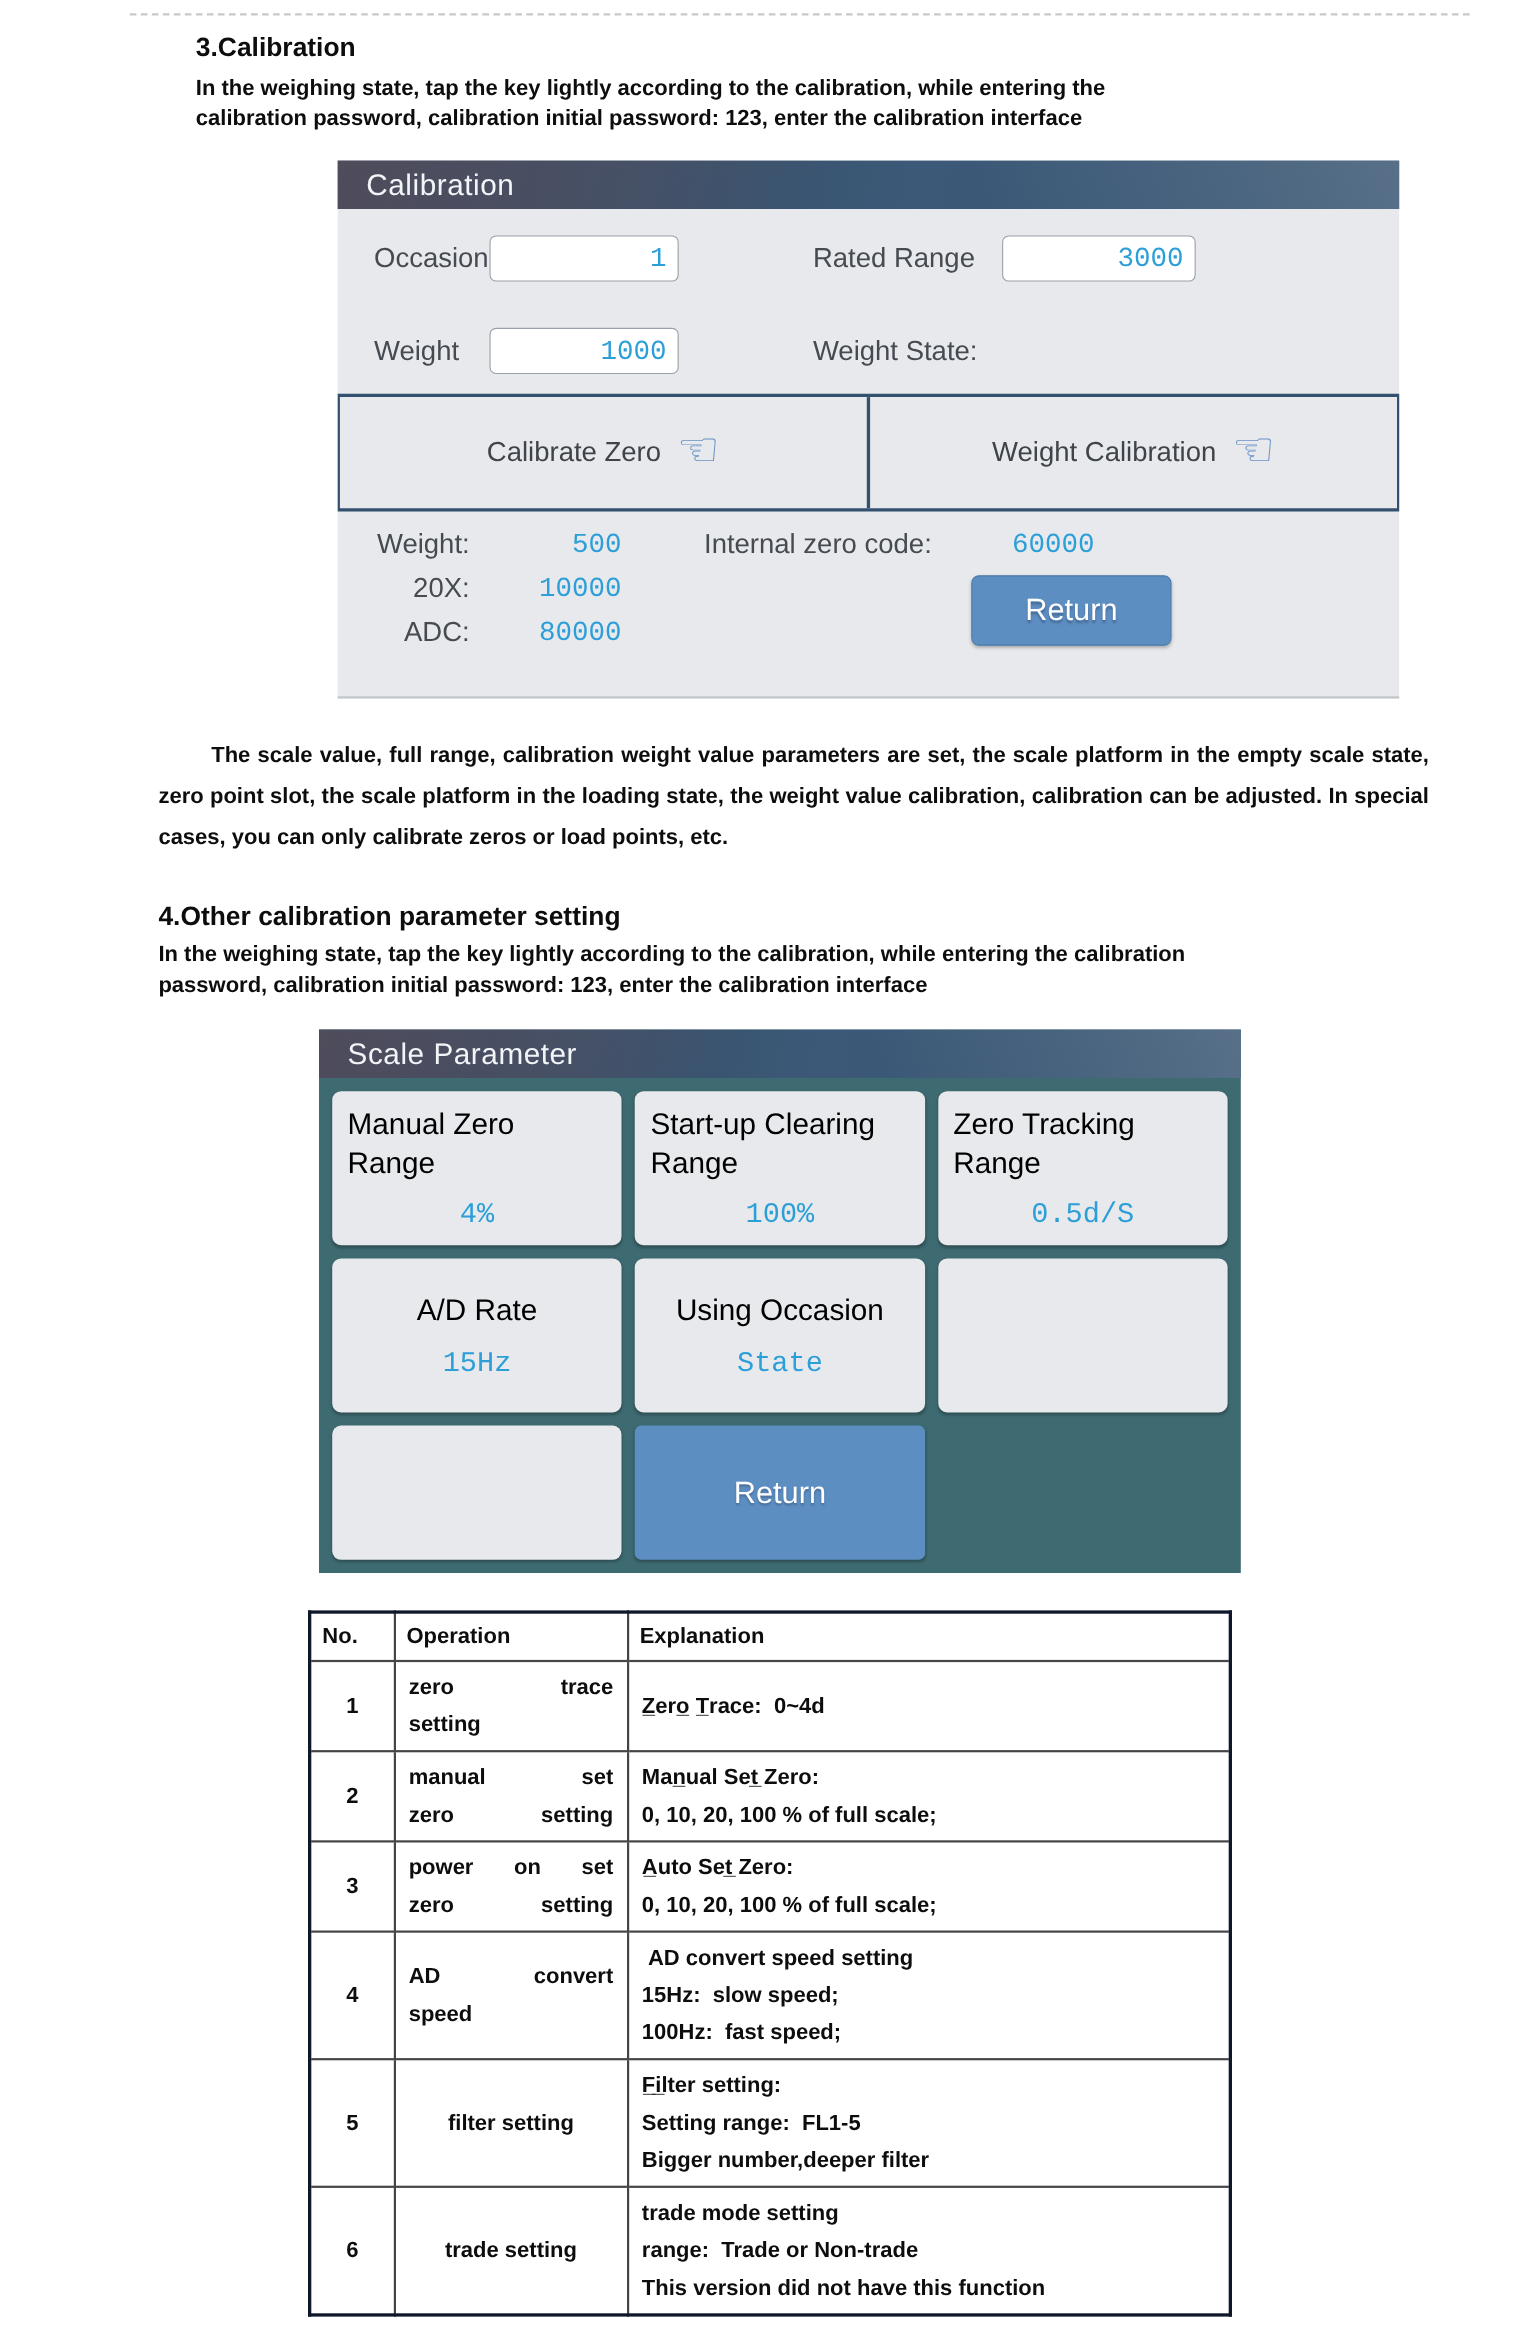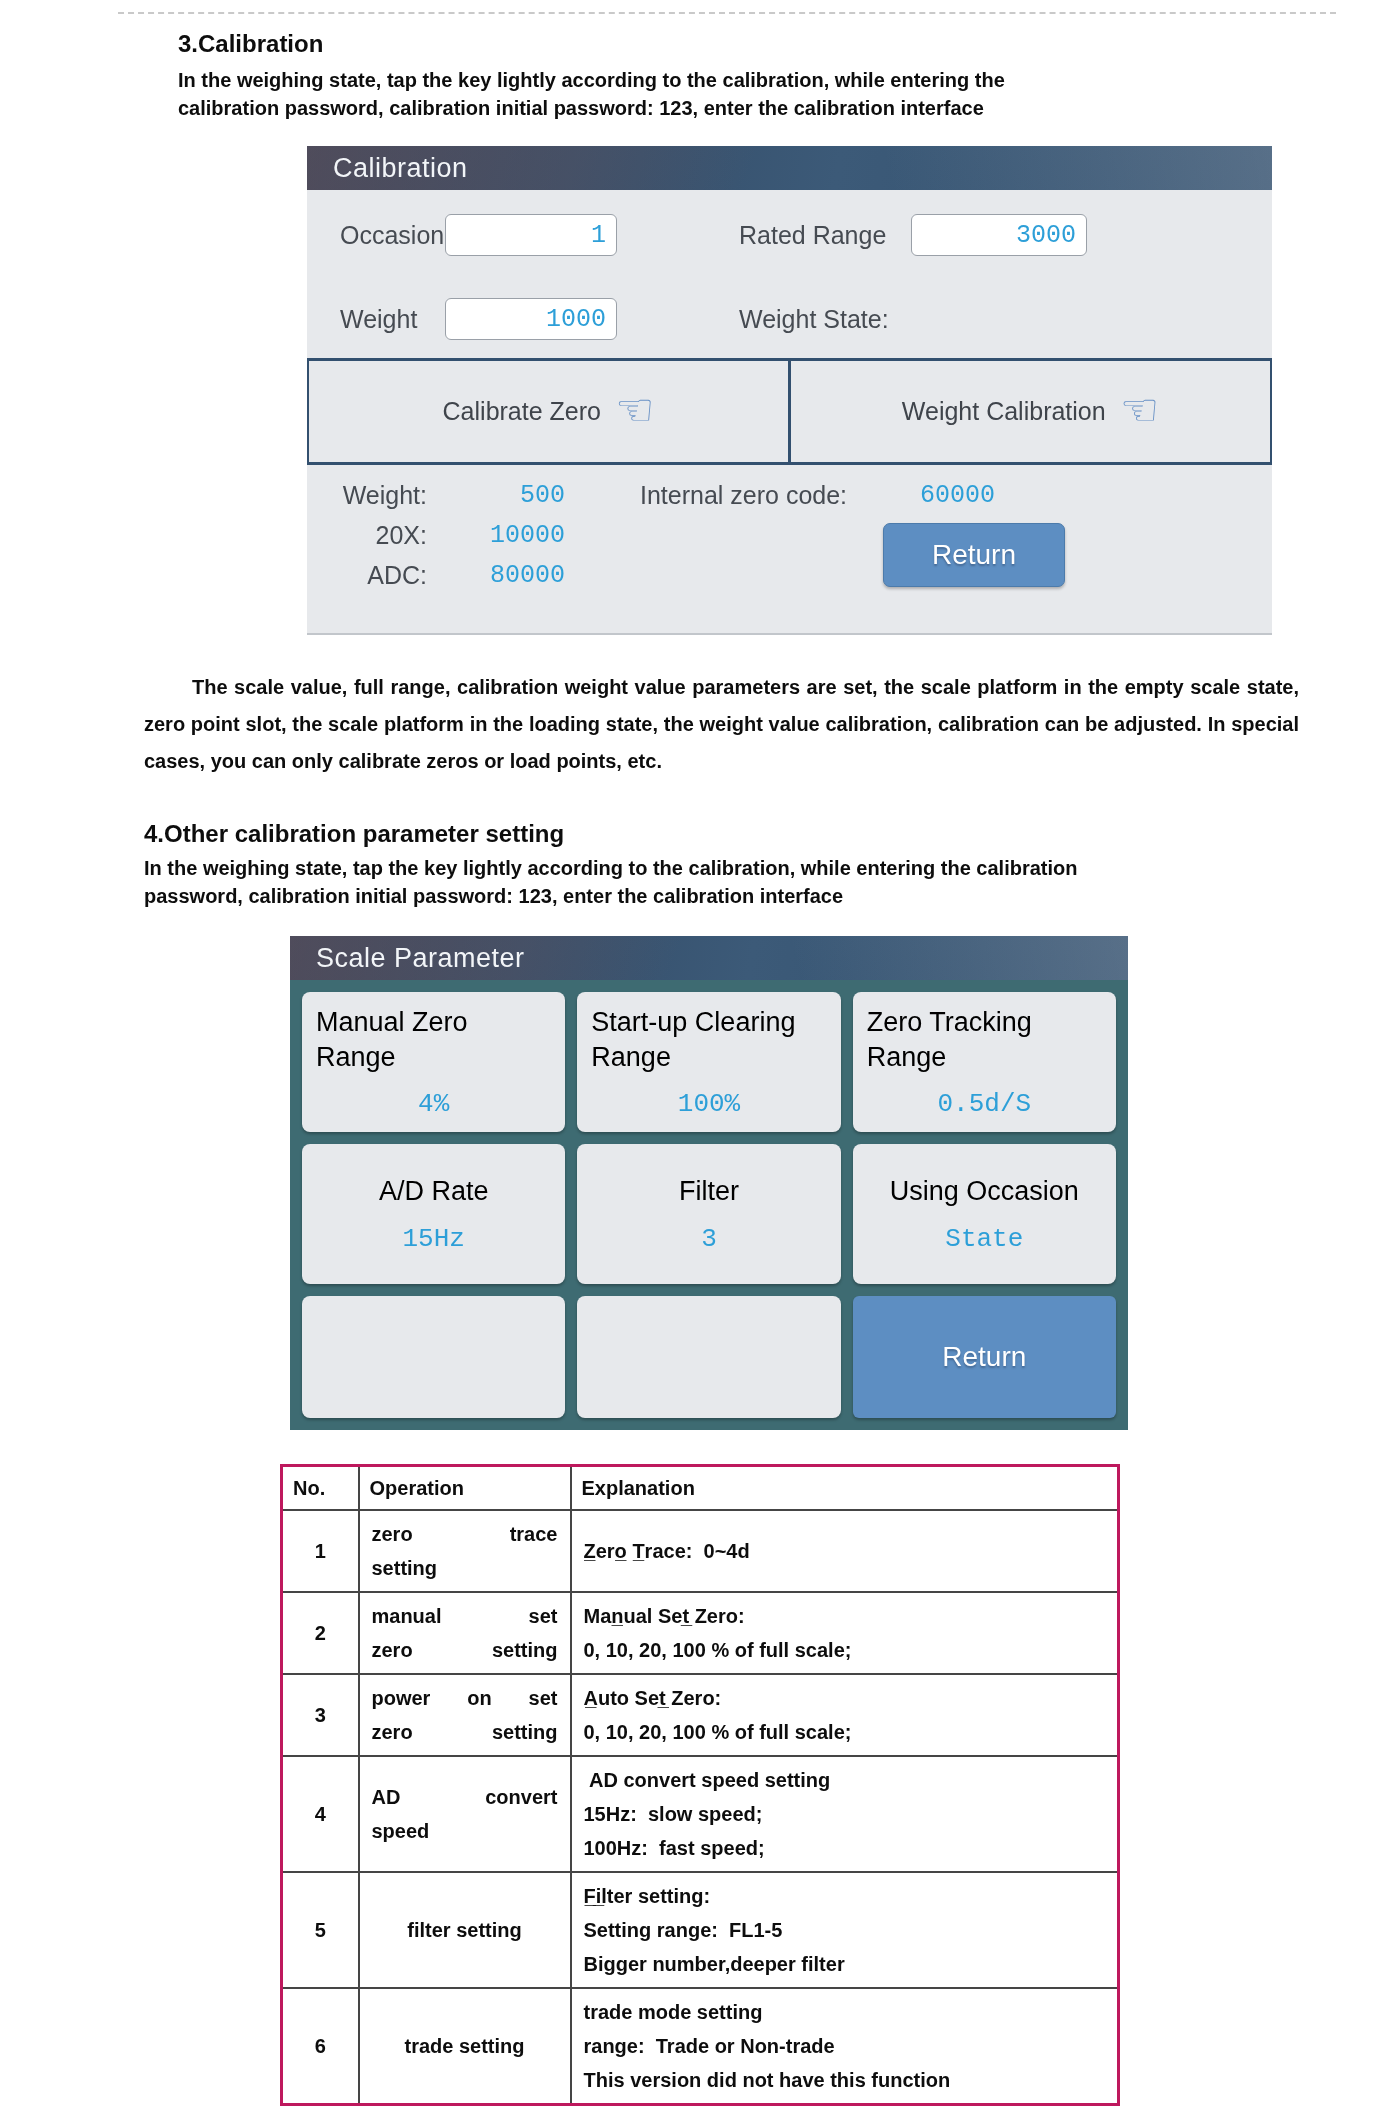"Filter" div.s-cell { html: <div> <span>Filter</span> <span>3</span> </div> -> none }
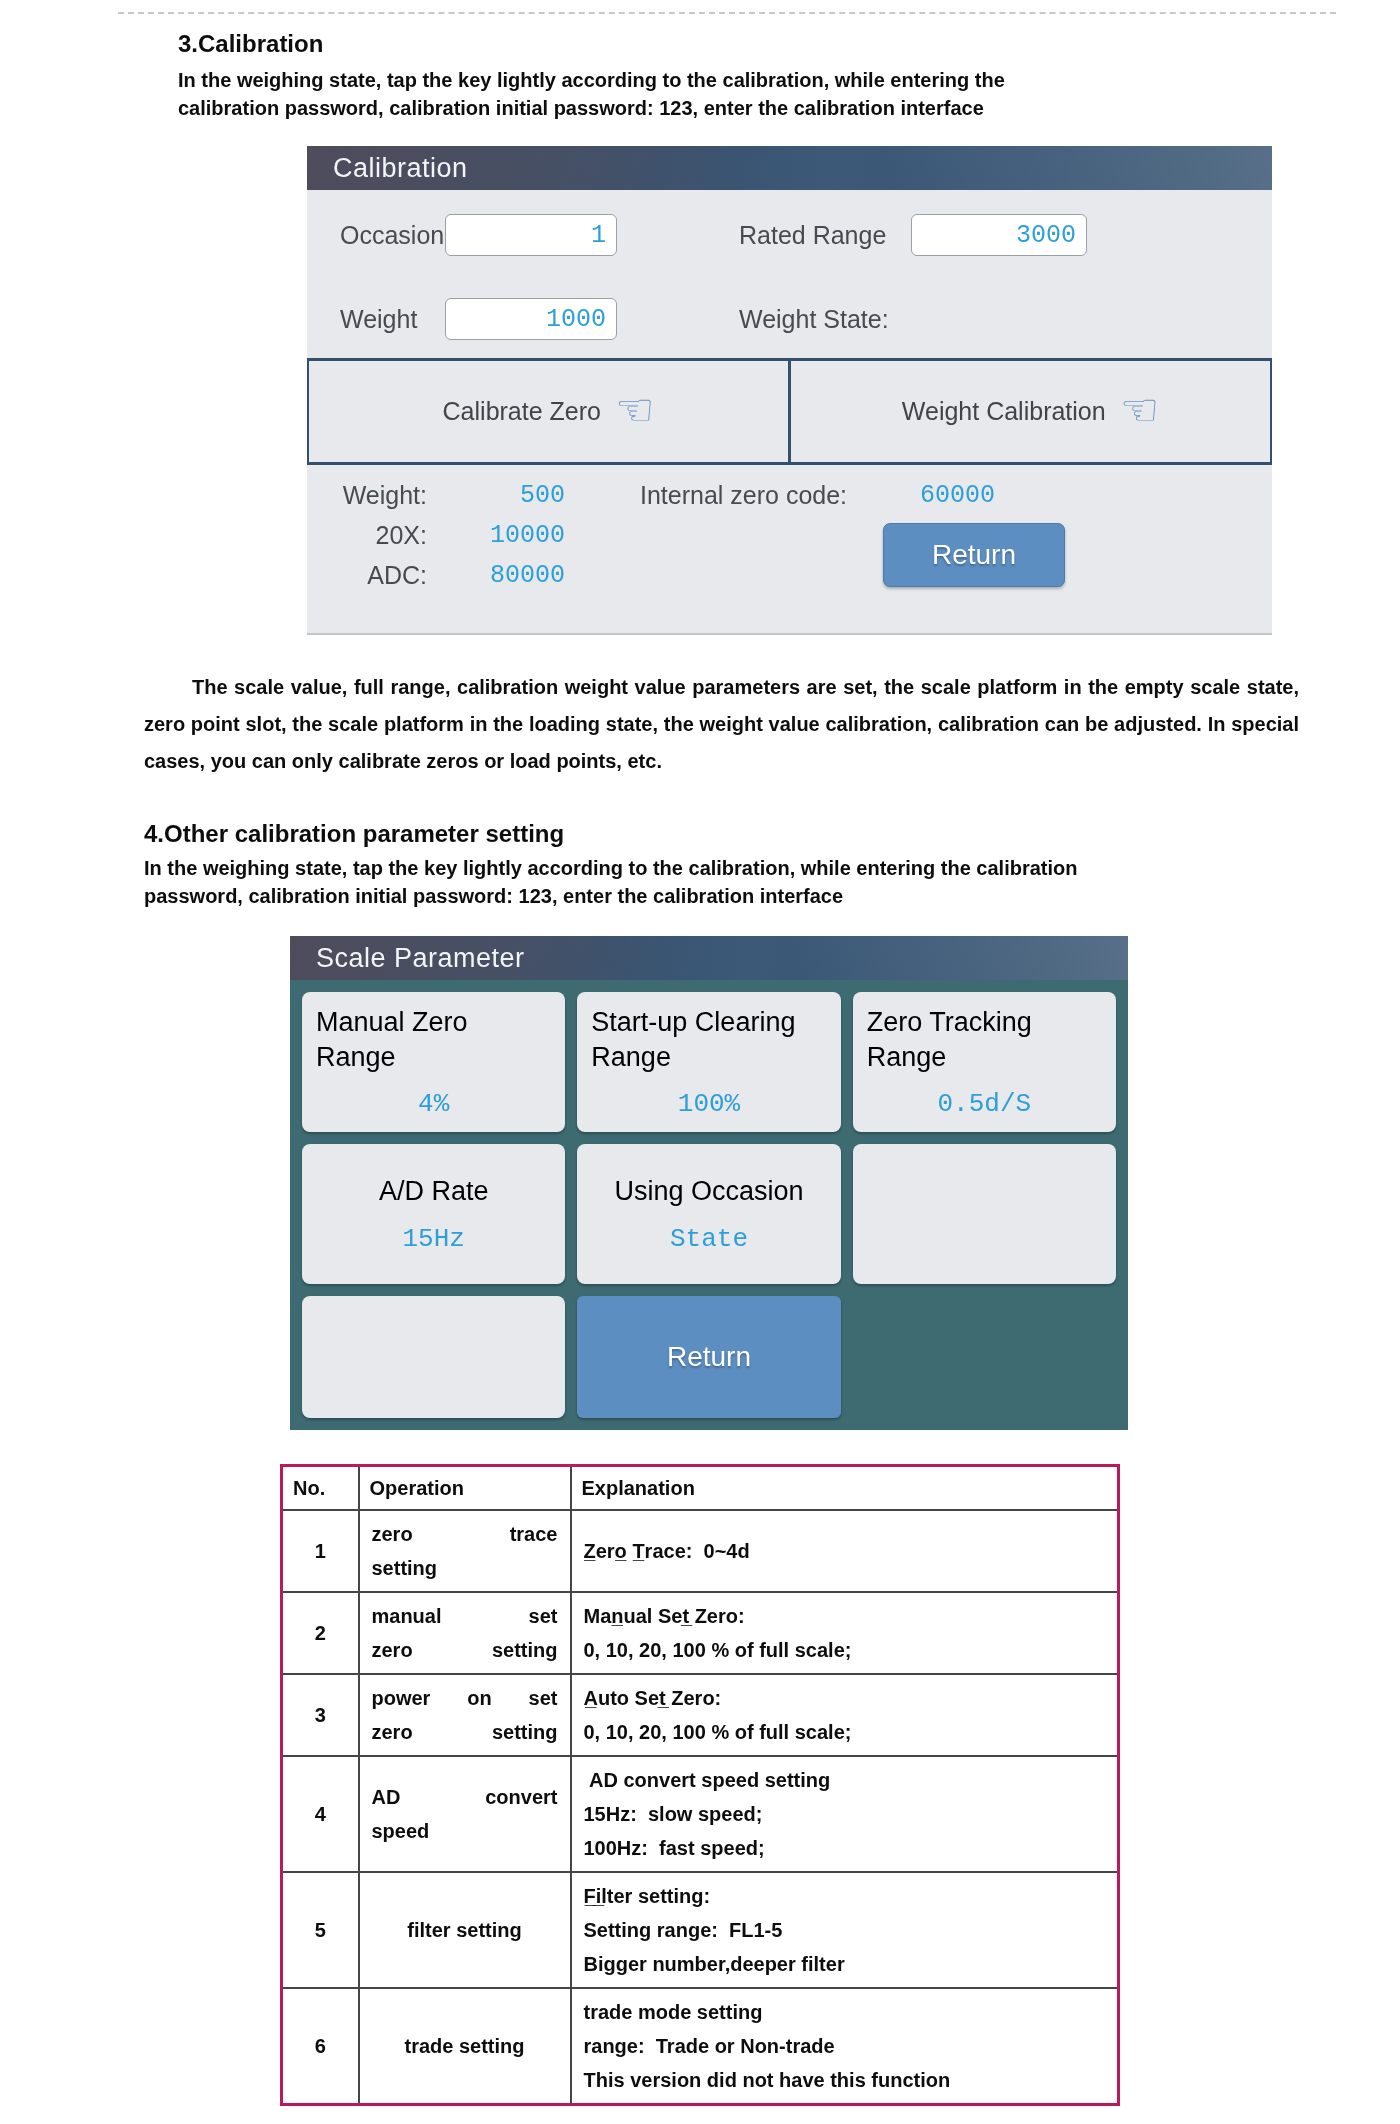"No." .op-table { border: 3px solid #be185d -> 3px solid #0f172a }
